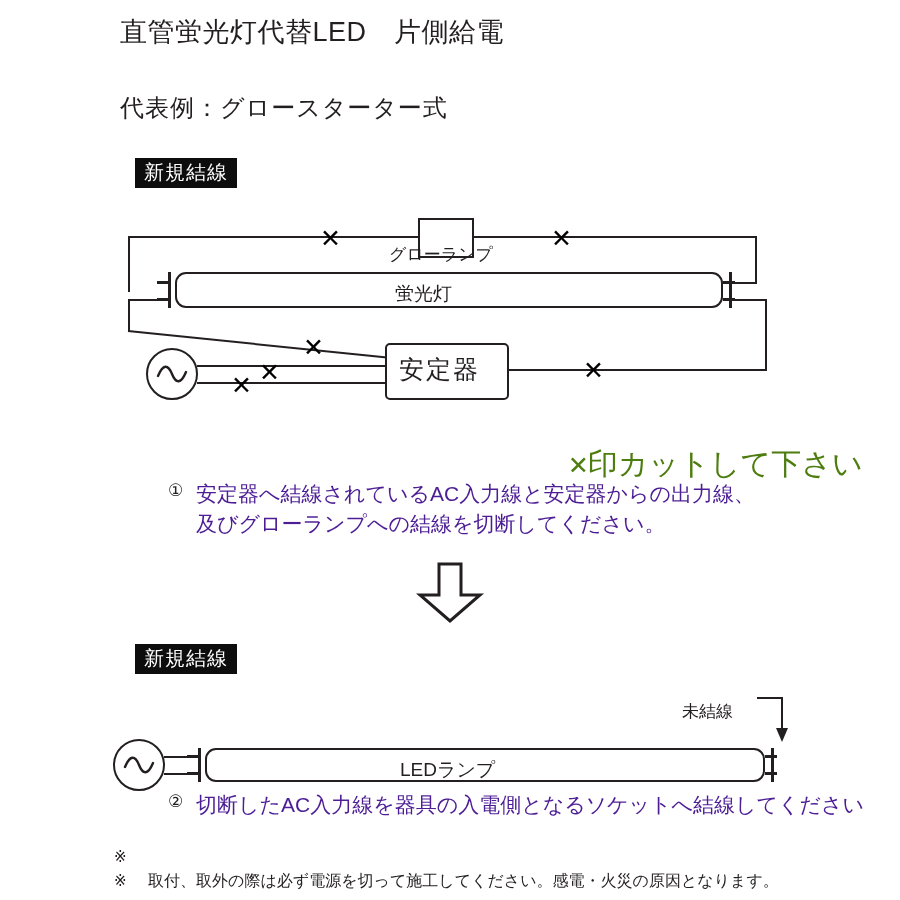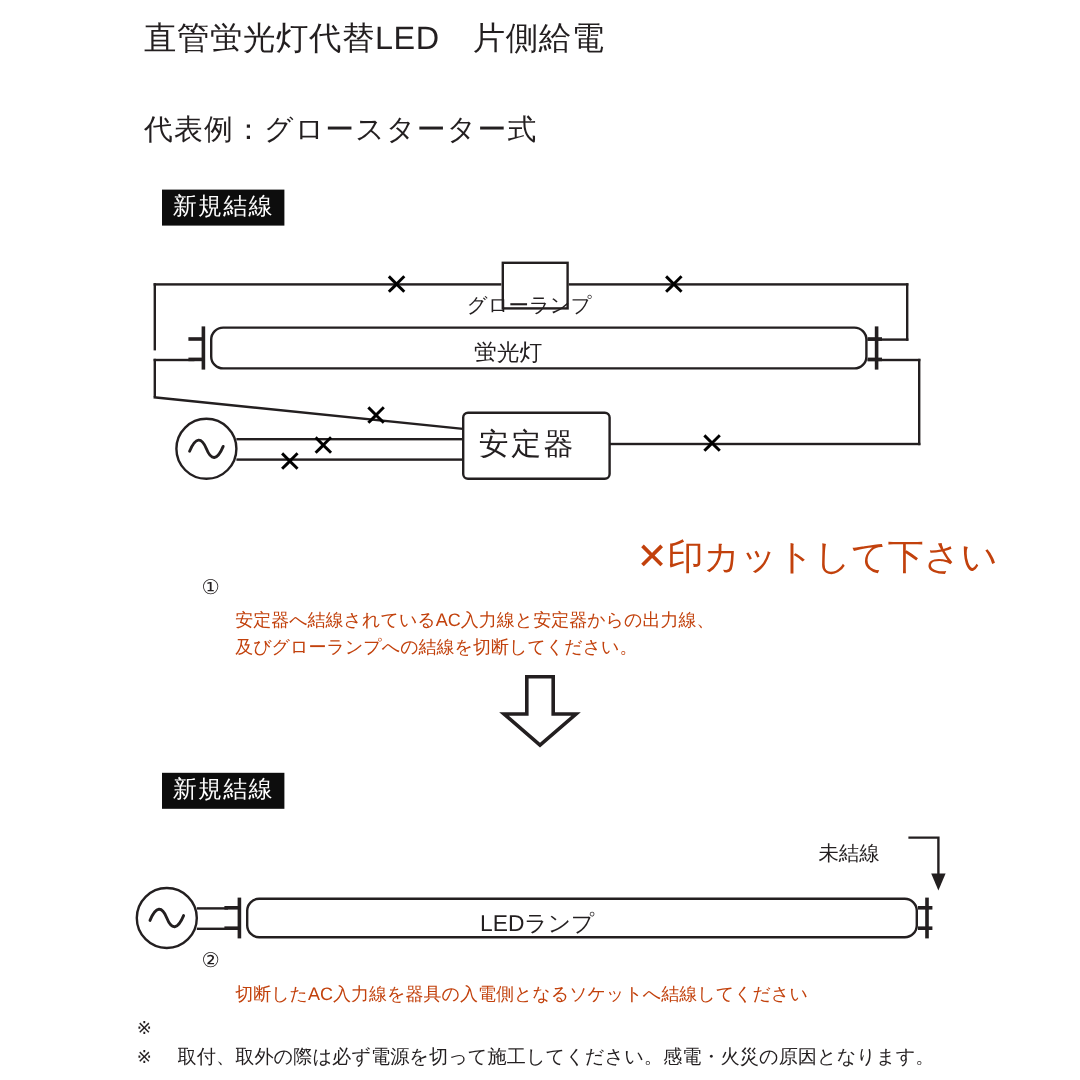"✕印カットして下さい" .cut-notice { color: #c2410c -> #4d7c0f; font-family: none -> Liberation Mono, monospace }
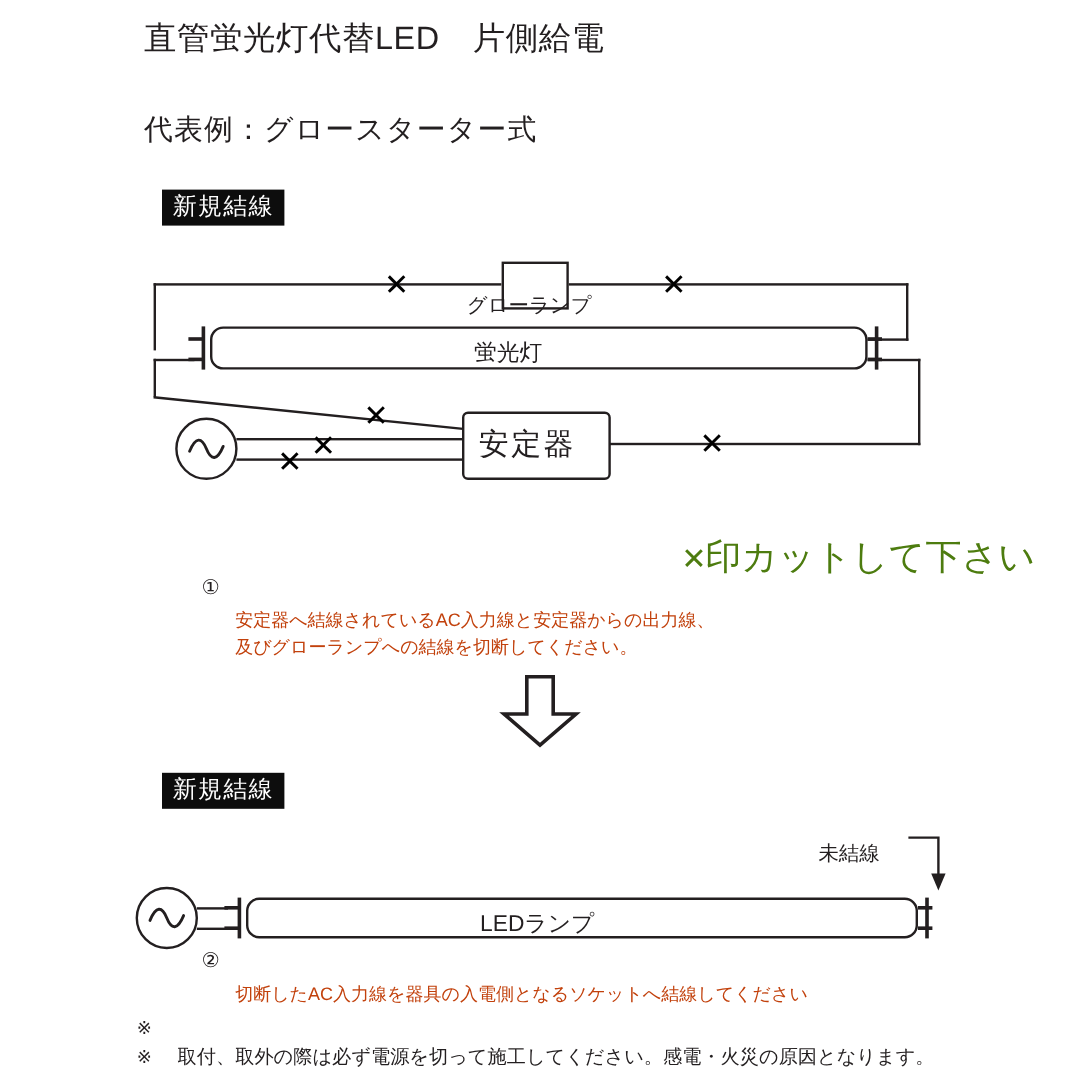"安定器へ結線されているAC入力線と安定器からの出力線、" .instr-text { color: #c2410c -> #4c1d95; font-size: 15px -> 21px; margin-top: 28px -> none }
